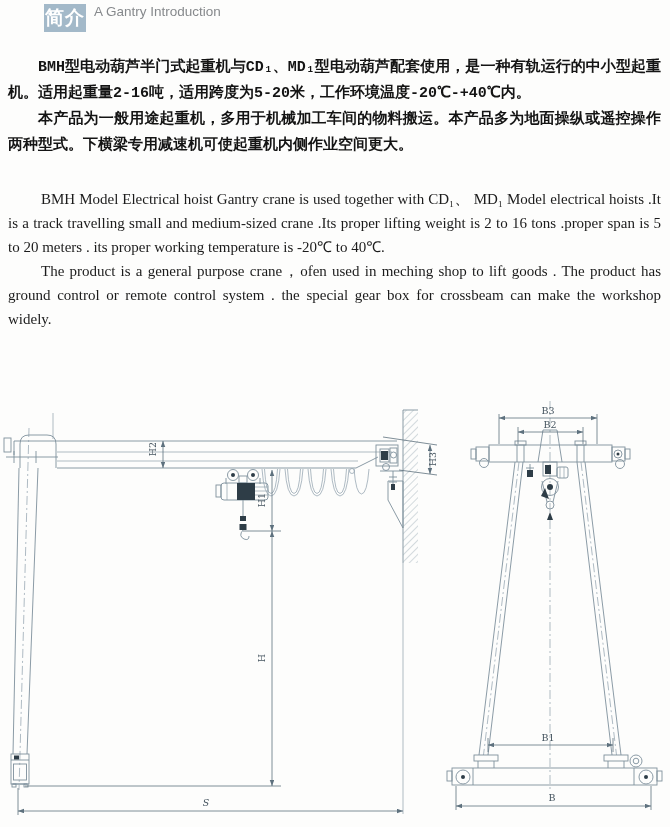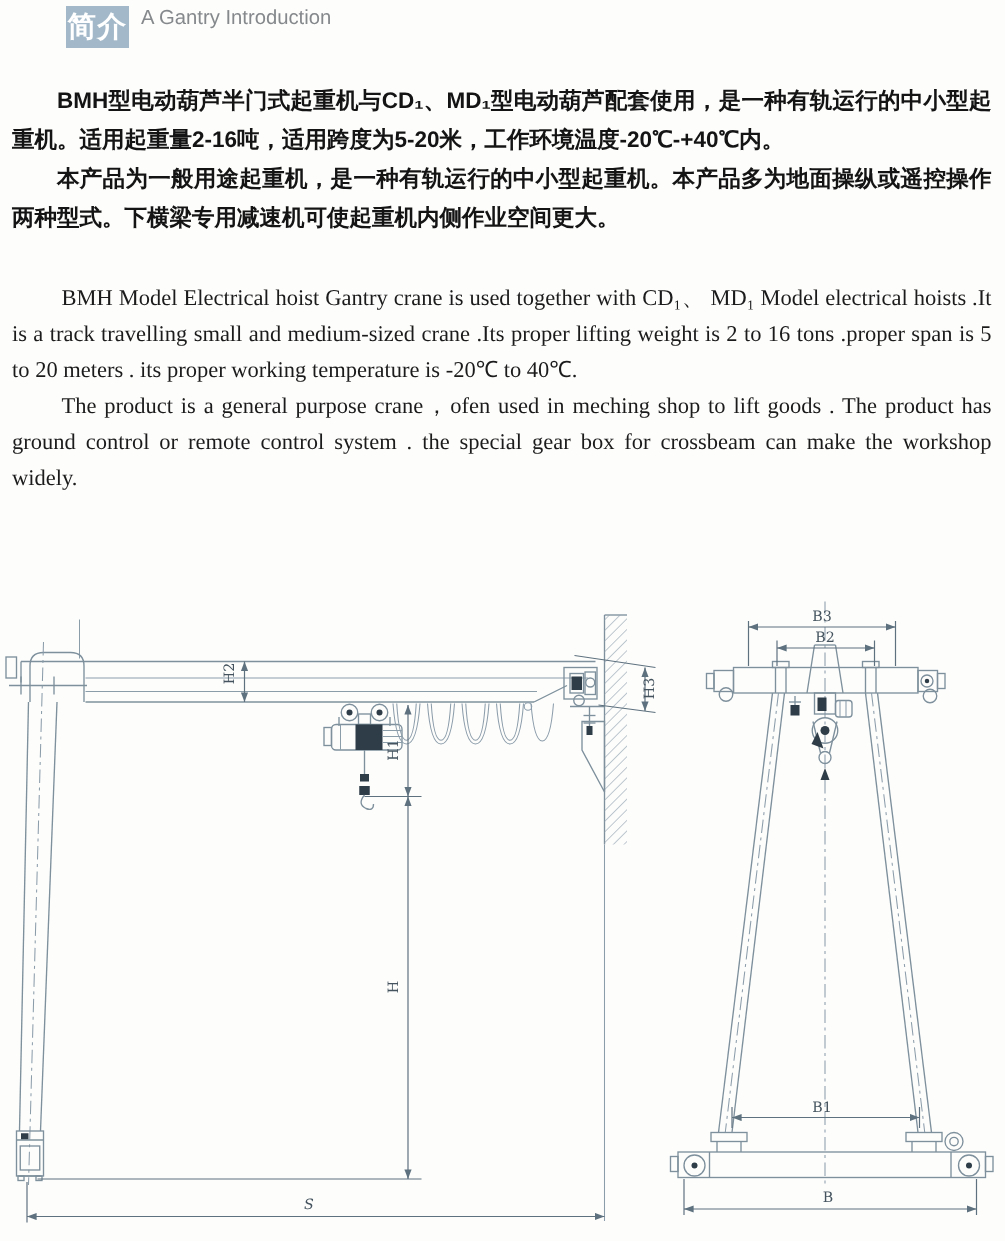"BMH型电动葫芦半门式起重机与CD₁、MD₁型电动葫芦配套使用，是一种有轨运行的" .cn { font-family: Liberation Sans, sans-serif -> Liberation Mono, monospace }
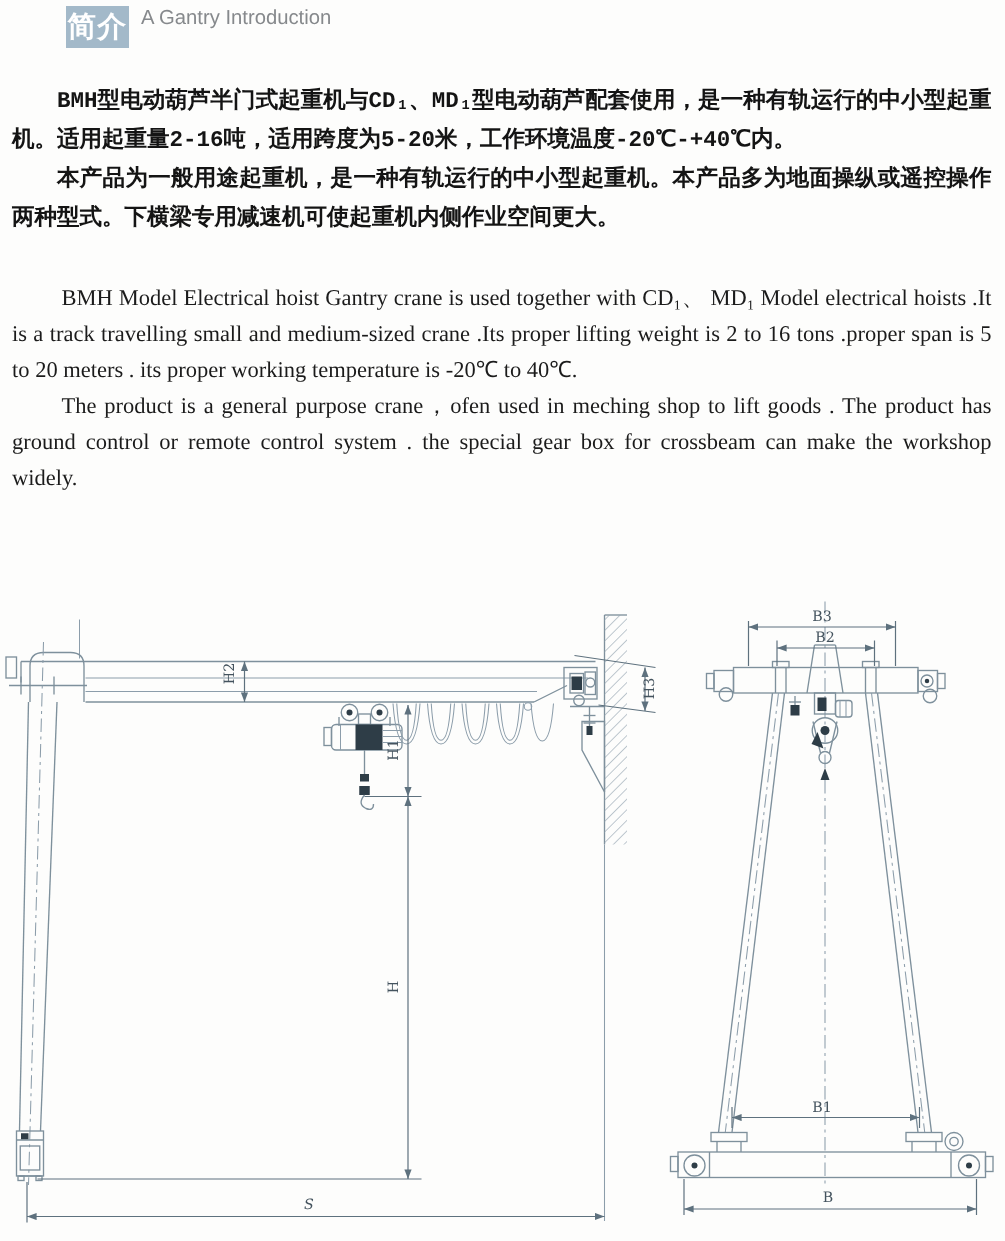"本产品为一般用途起重机，是一种有轨运行的中小型起重机。本产品多为地面操纵或遥控操" p.para { text: 是一种有轨运行的中小型起重机 -> 多用于机械加工车间的物料搬运 }
